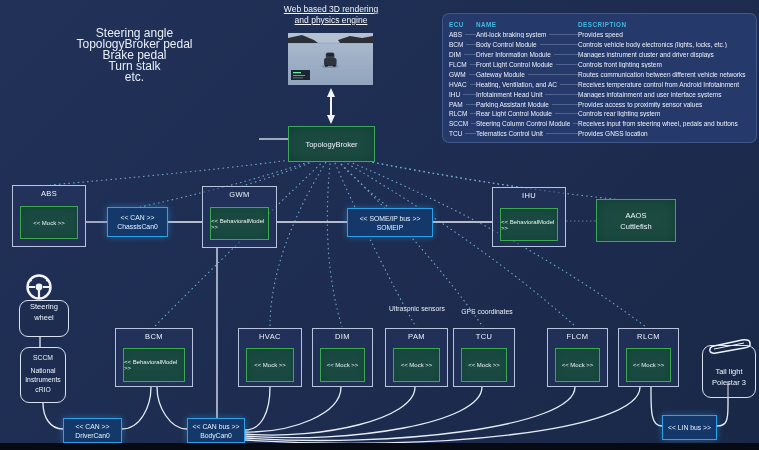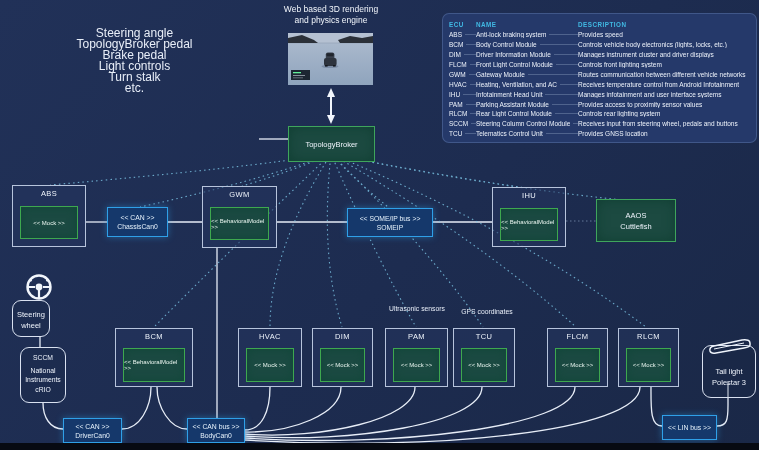"Web based 3D rendering" #top-title { text-decoration: none -> underline }
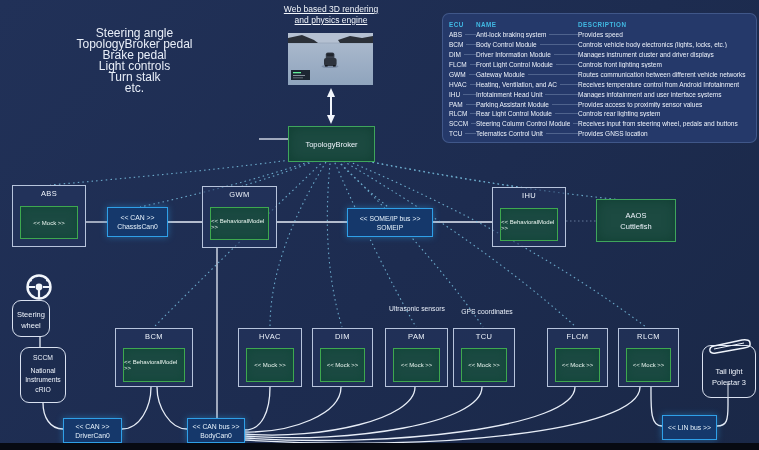"Light controls" div { html: <div>Light controls</div> -> none }
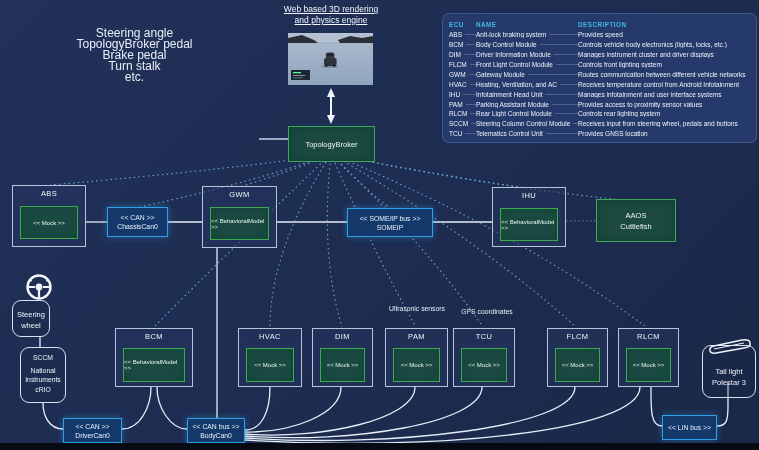"Steering" div.hw-box { left: 12px -> 19px; padding-top: 8px -> 0; width: 38px -> 50px }
